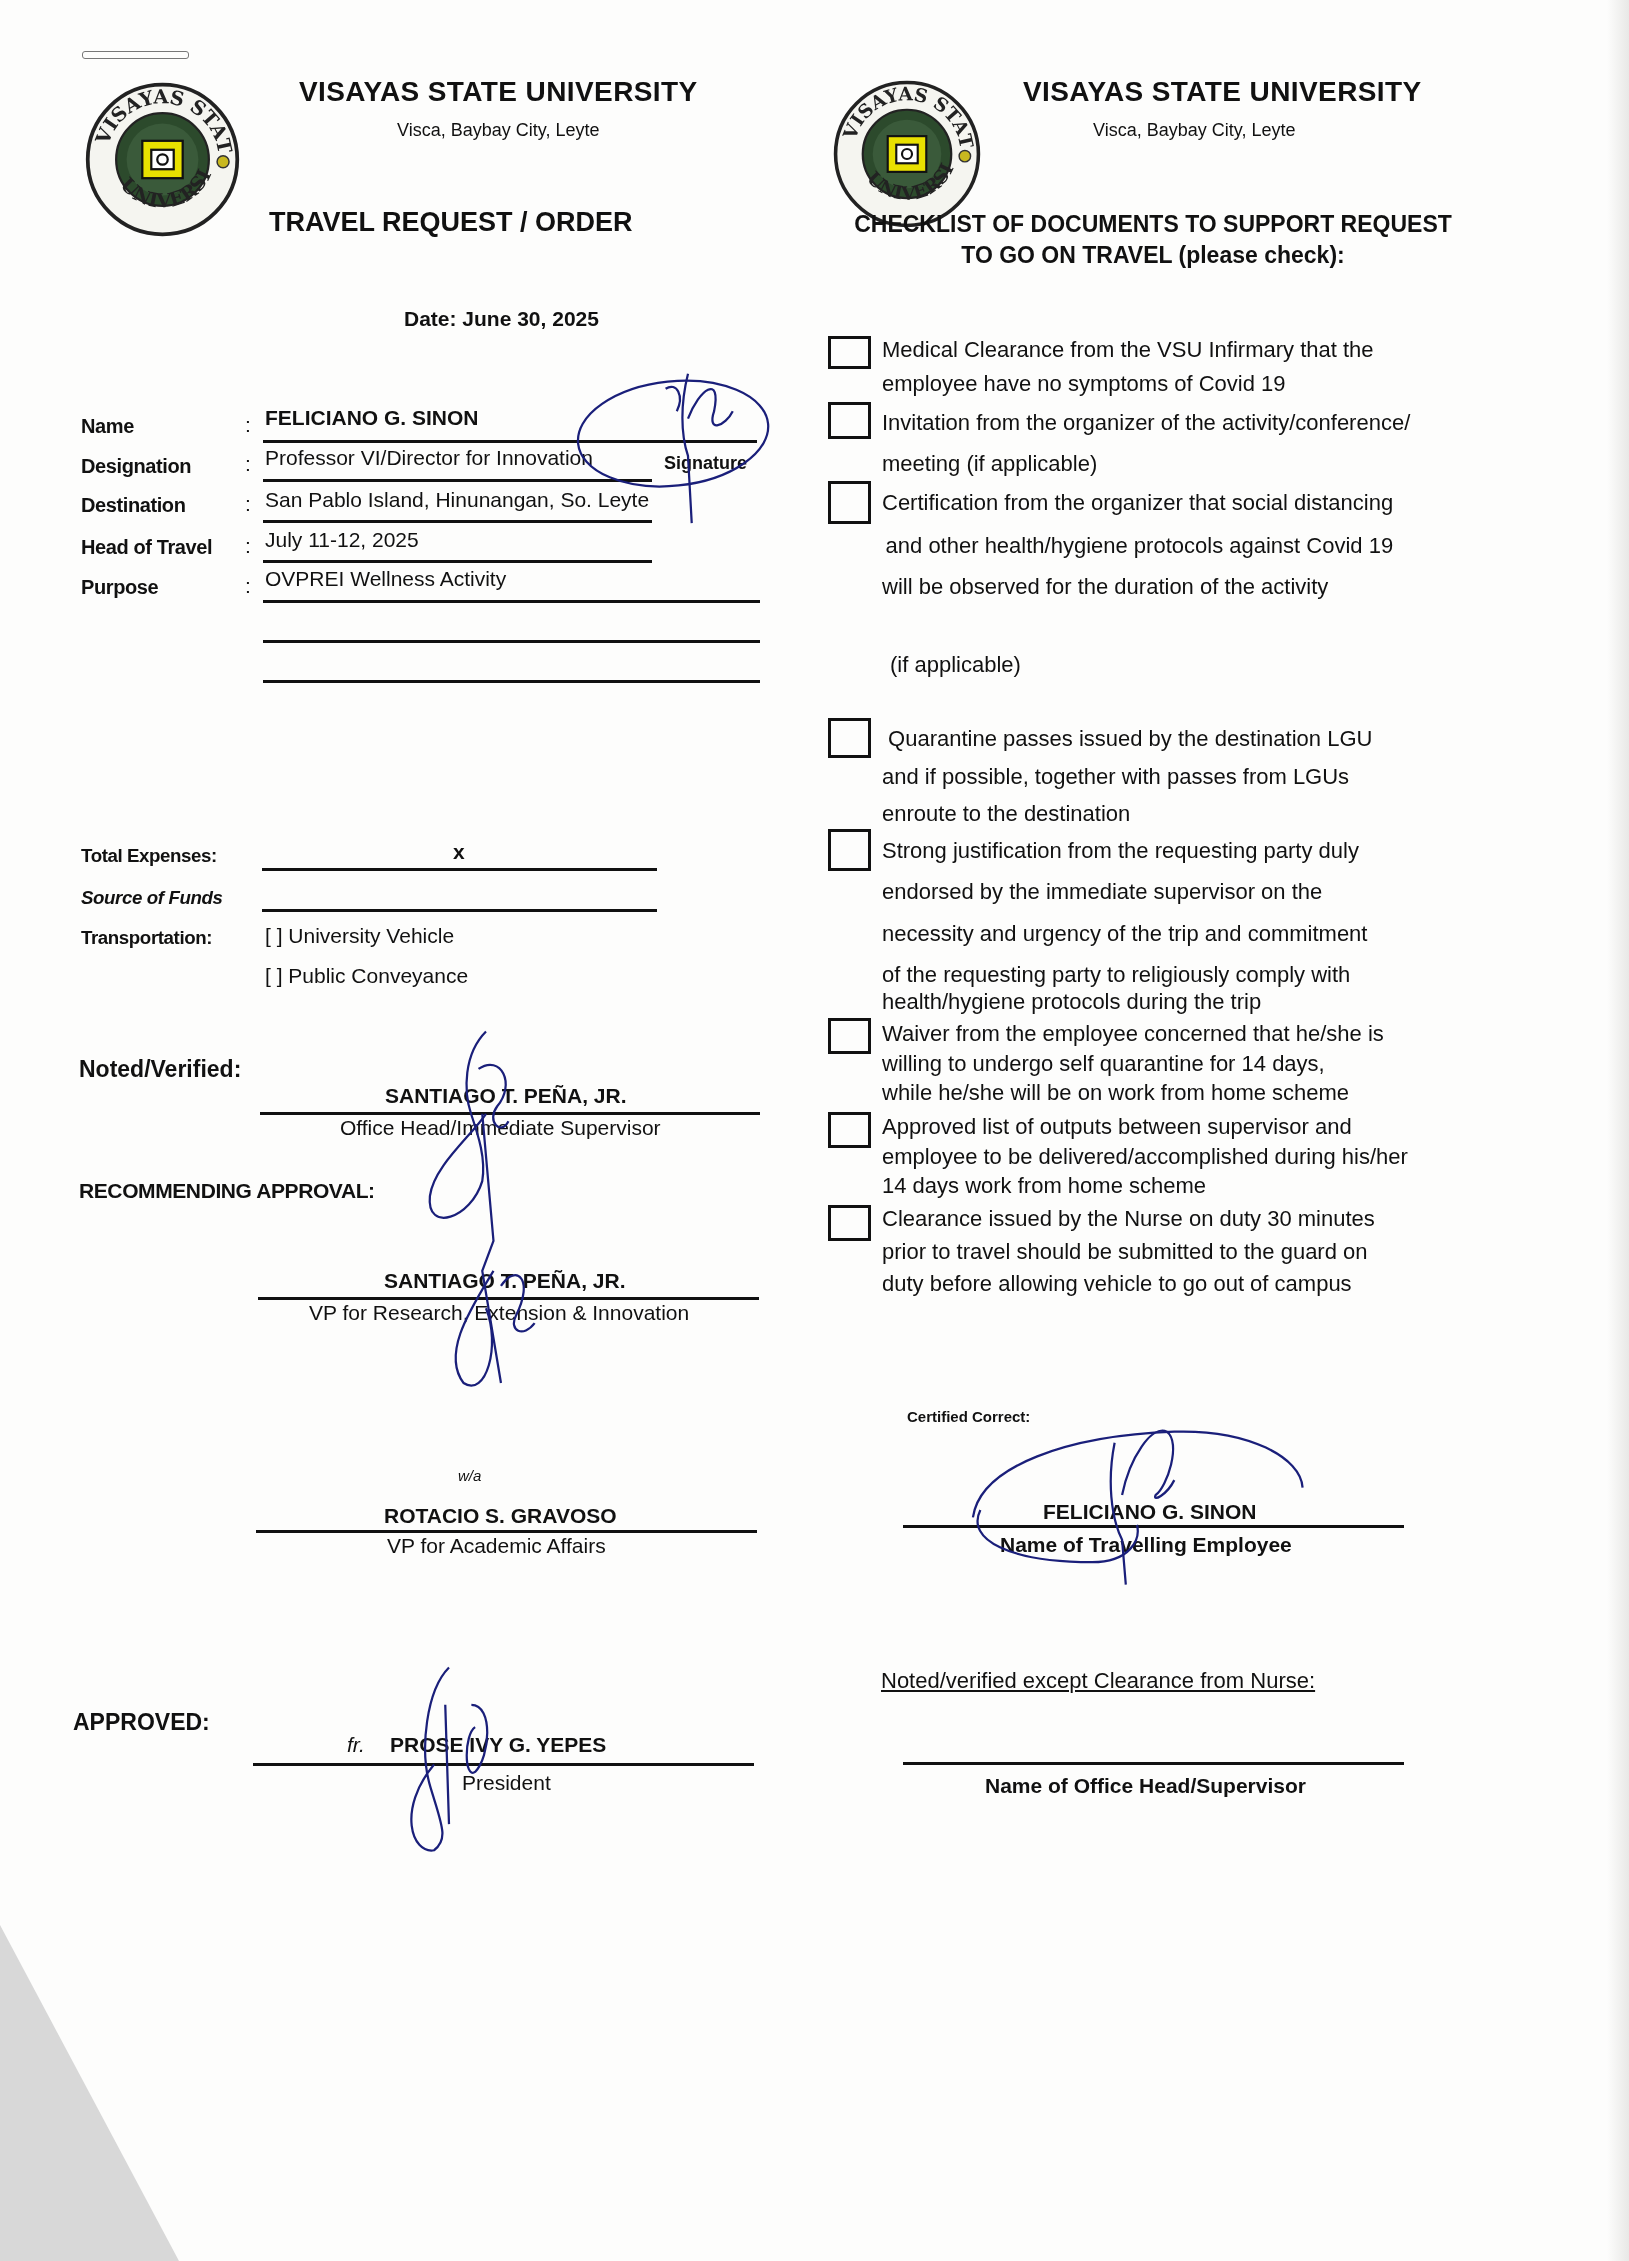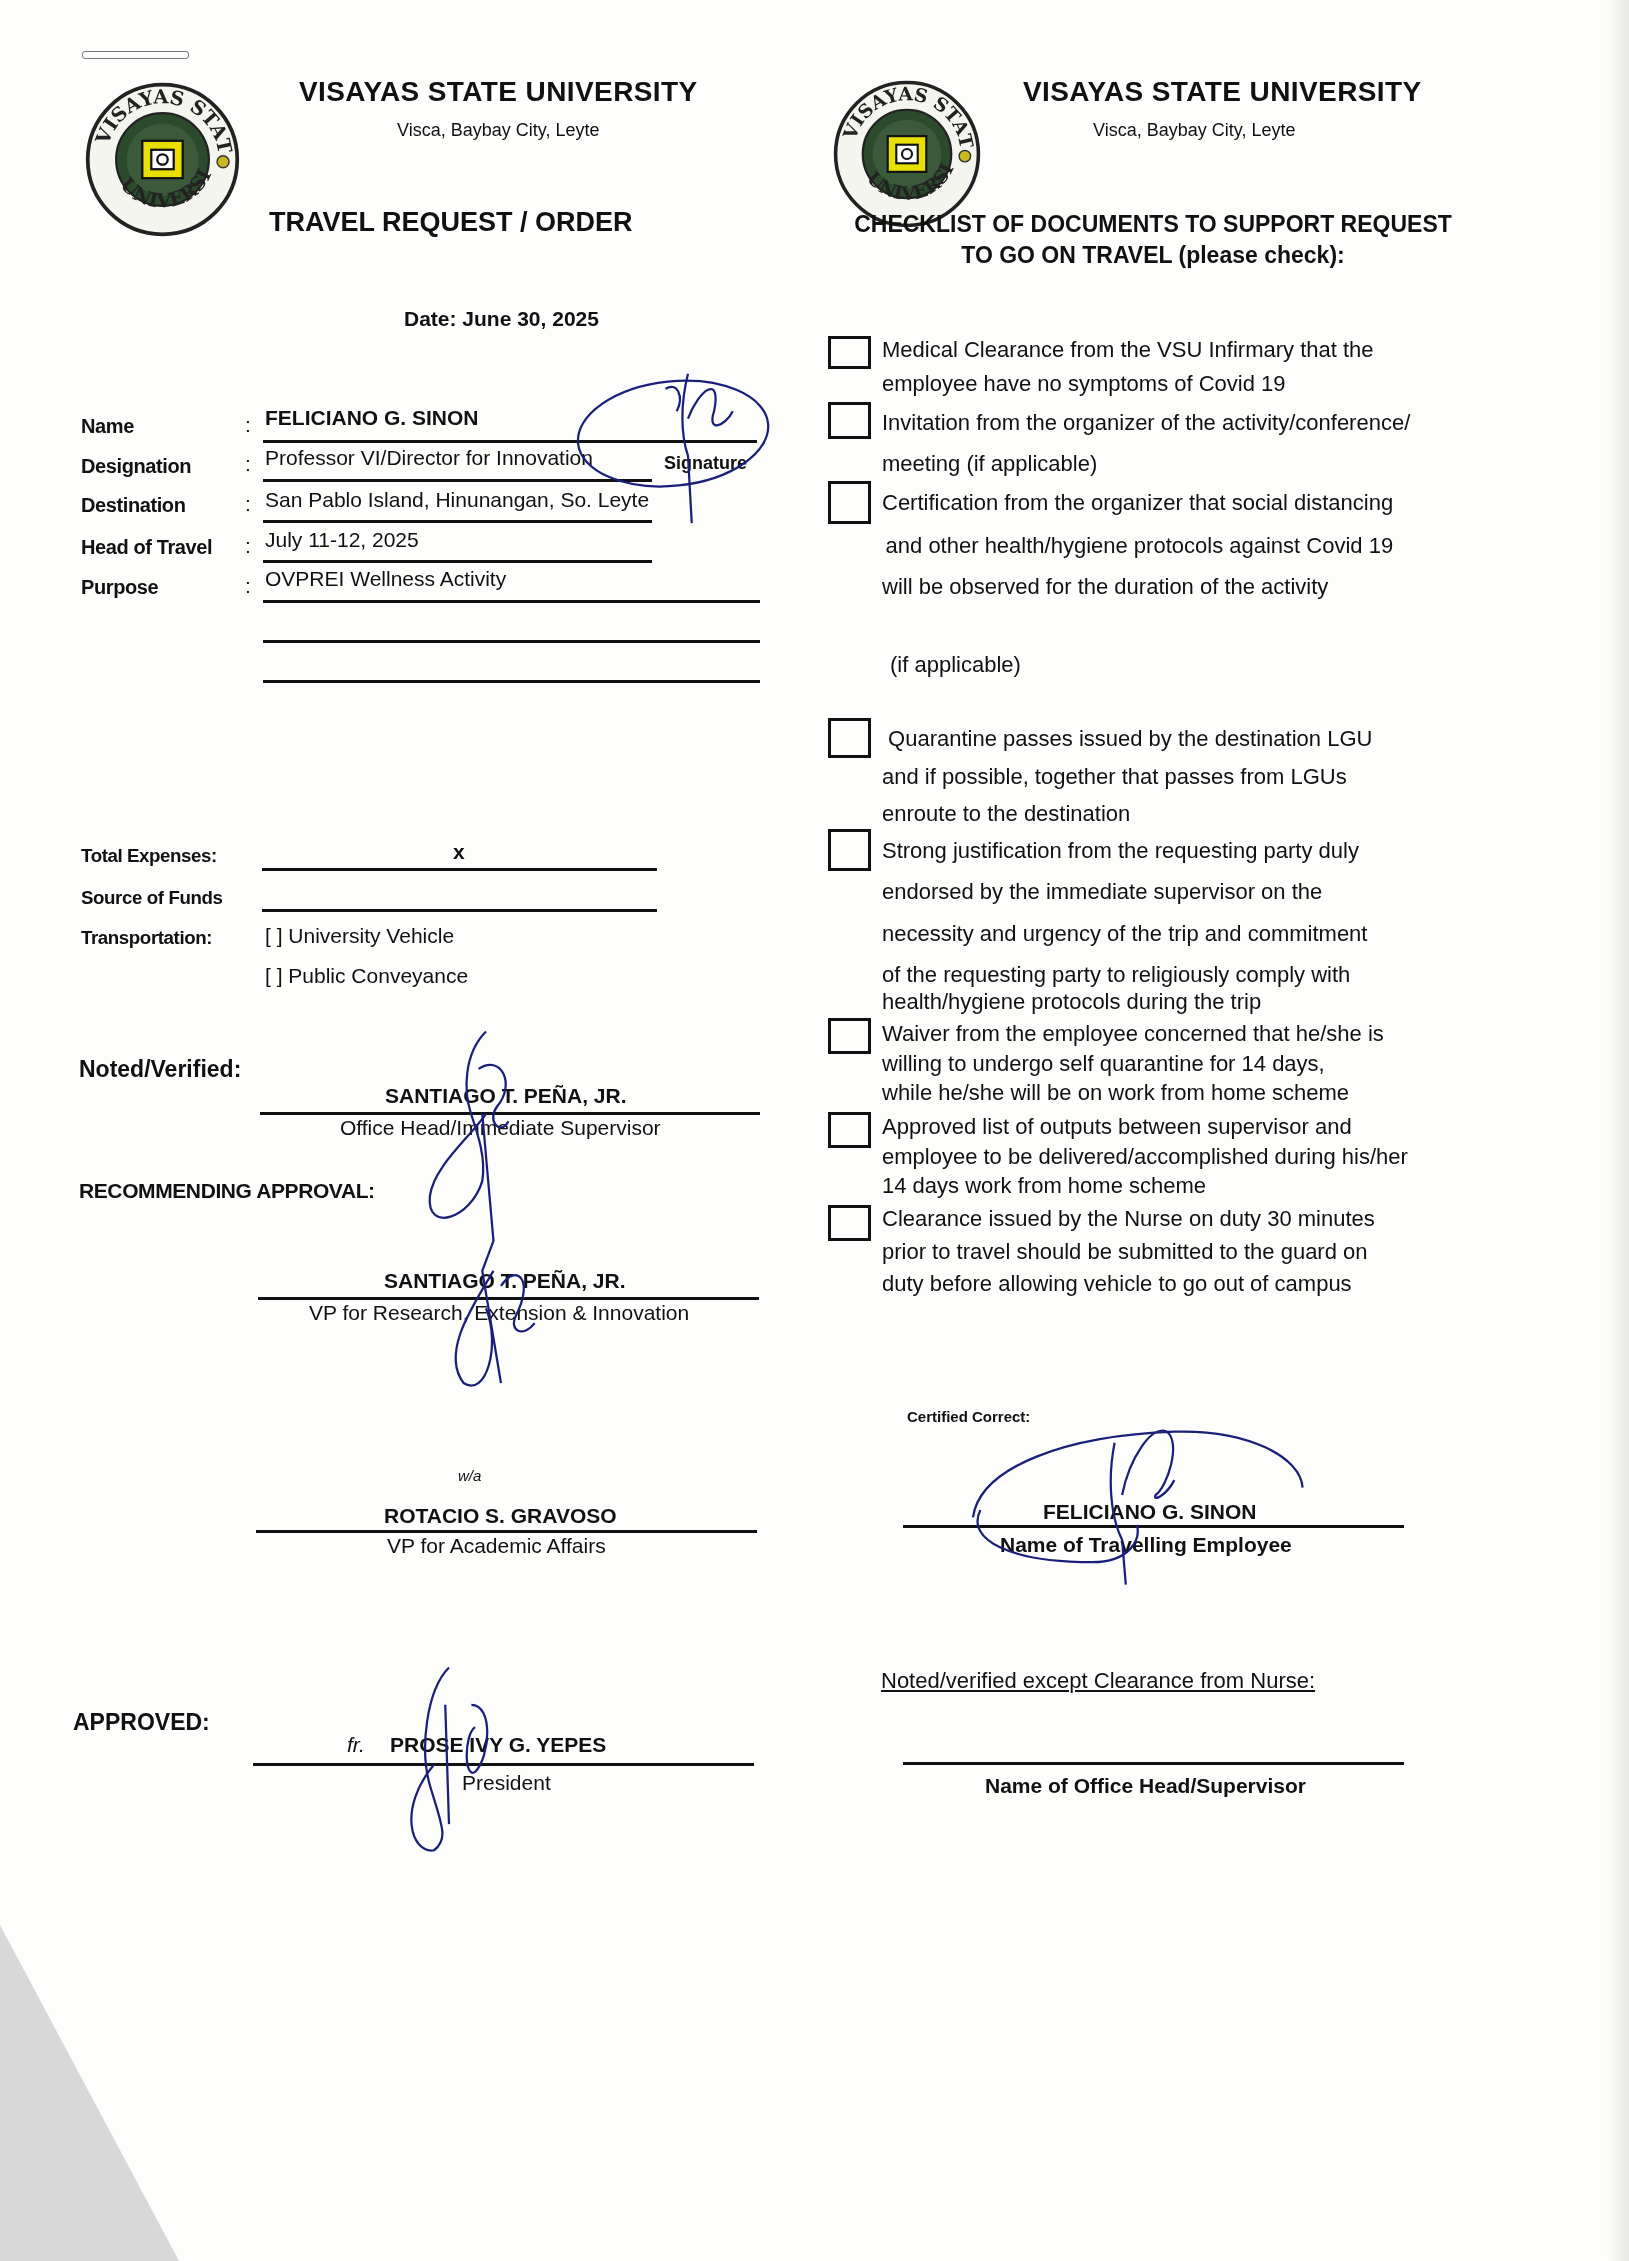"and if possible, together that" div { text: that -> with }
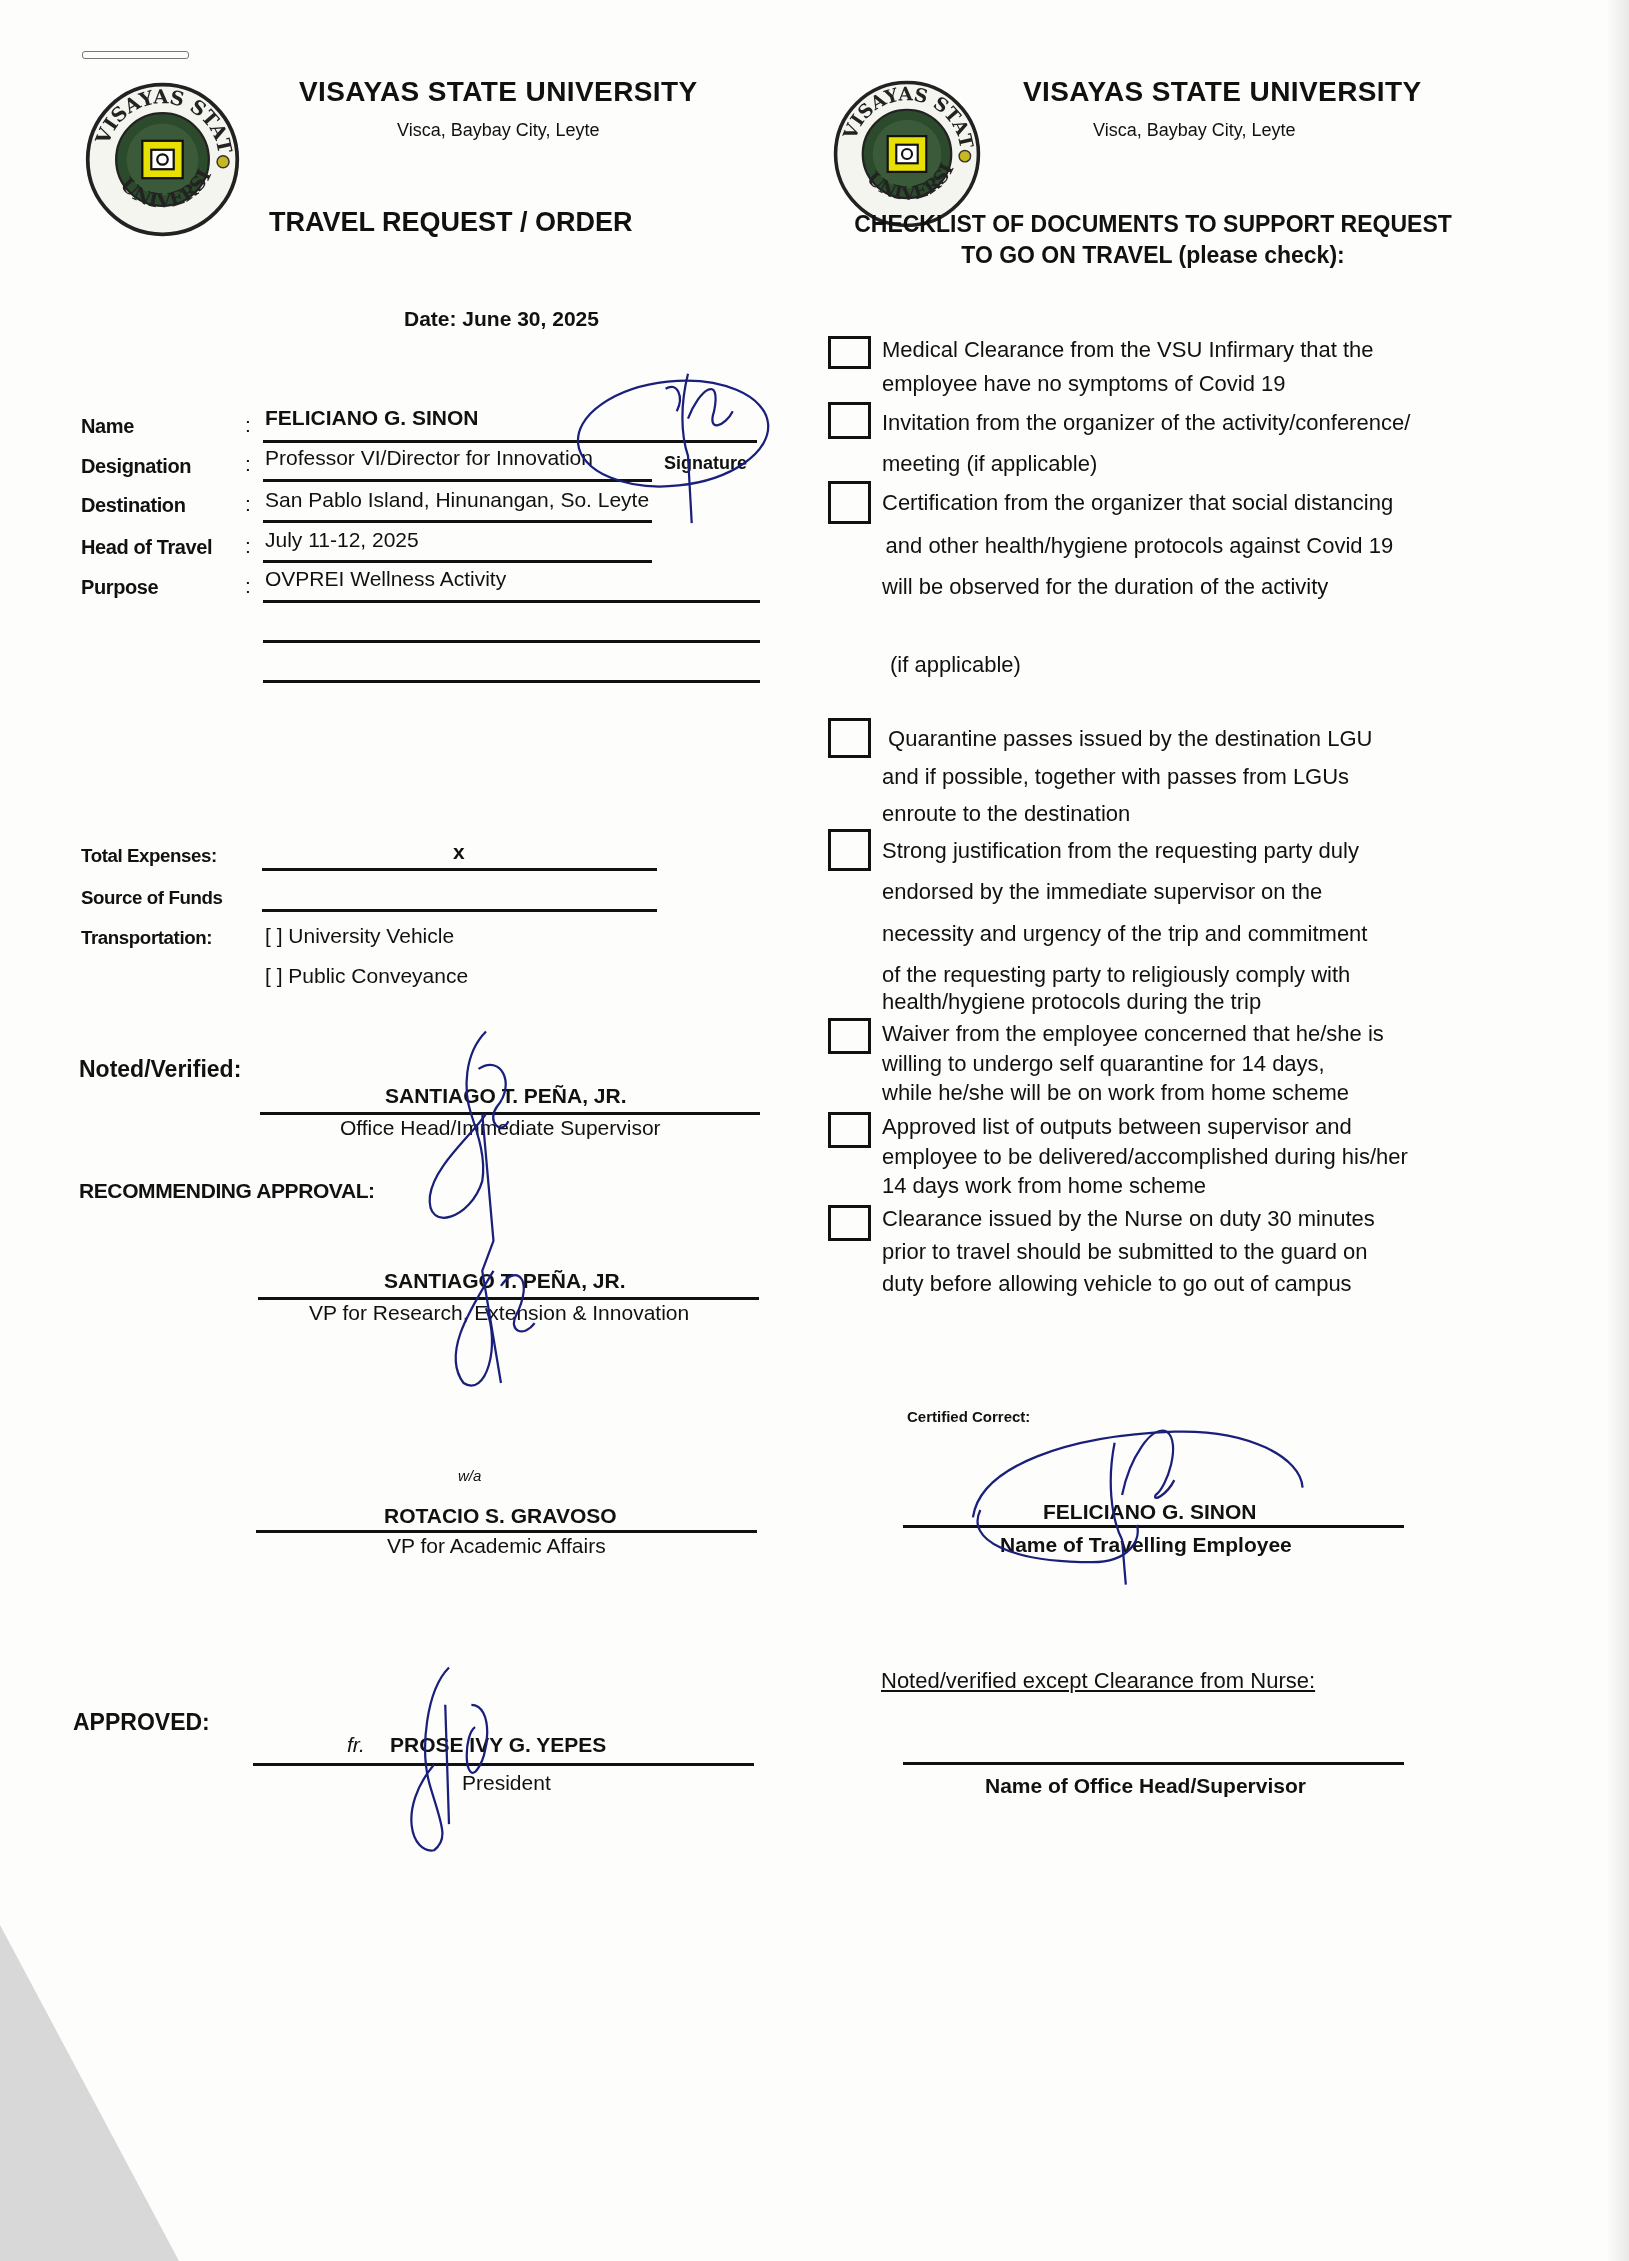"Source of Funds" div.abs { font-style: none -> italic }
